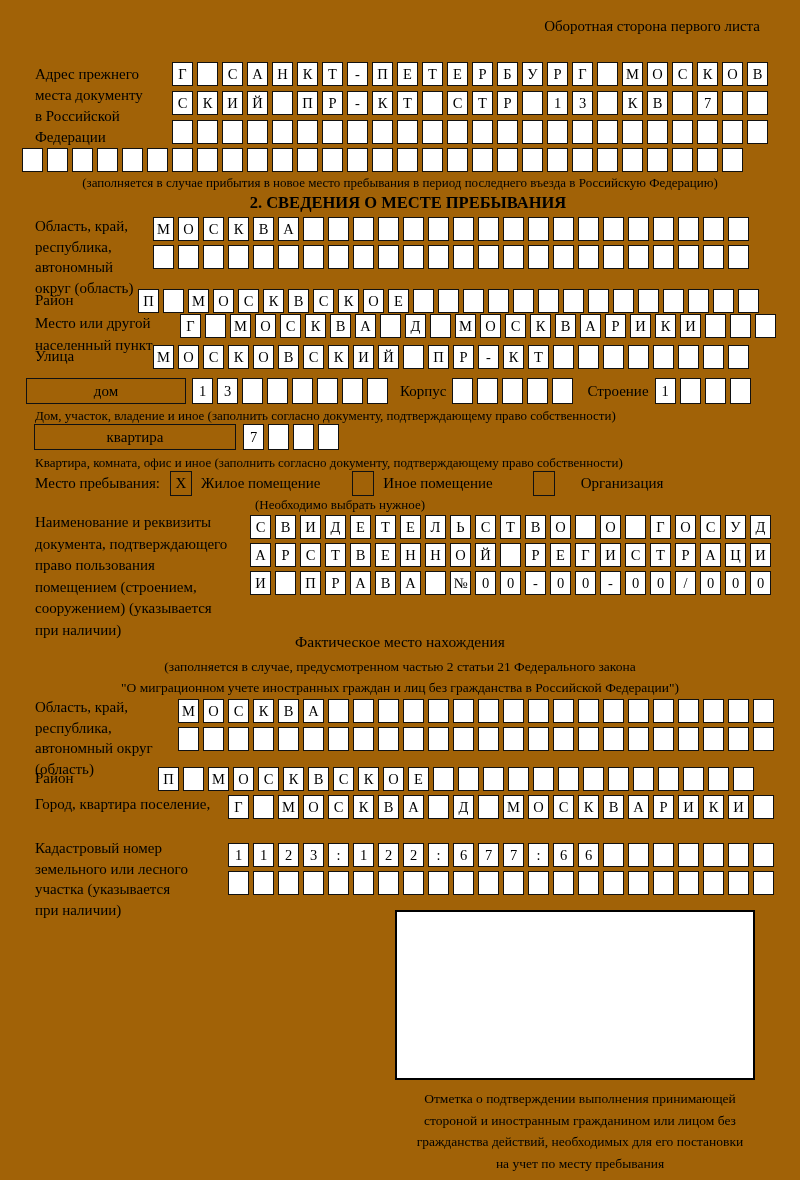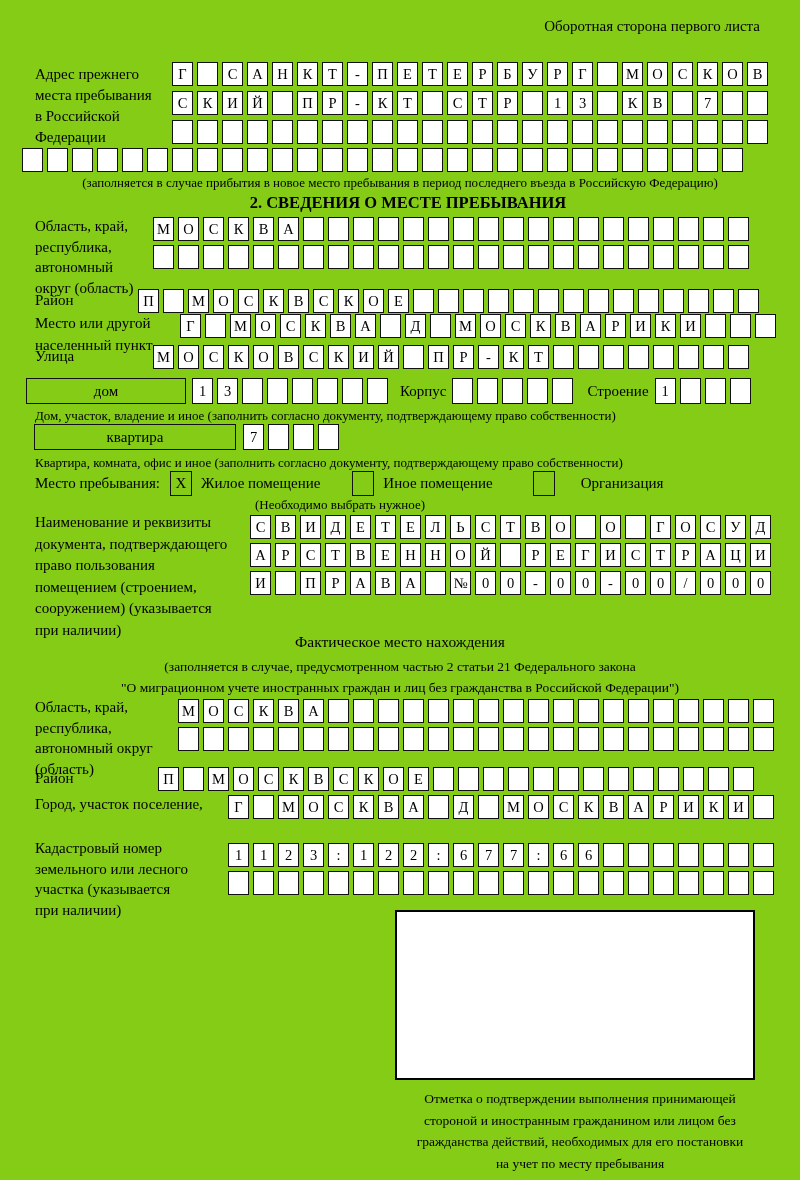"Оборотная сторона первого листа" .page { background: #84cc16 -> #a16207 }
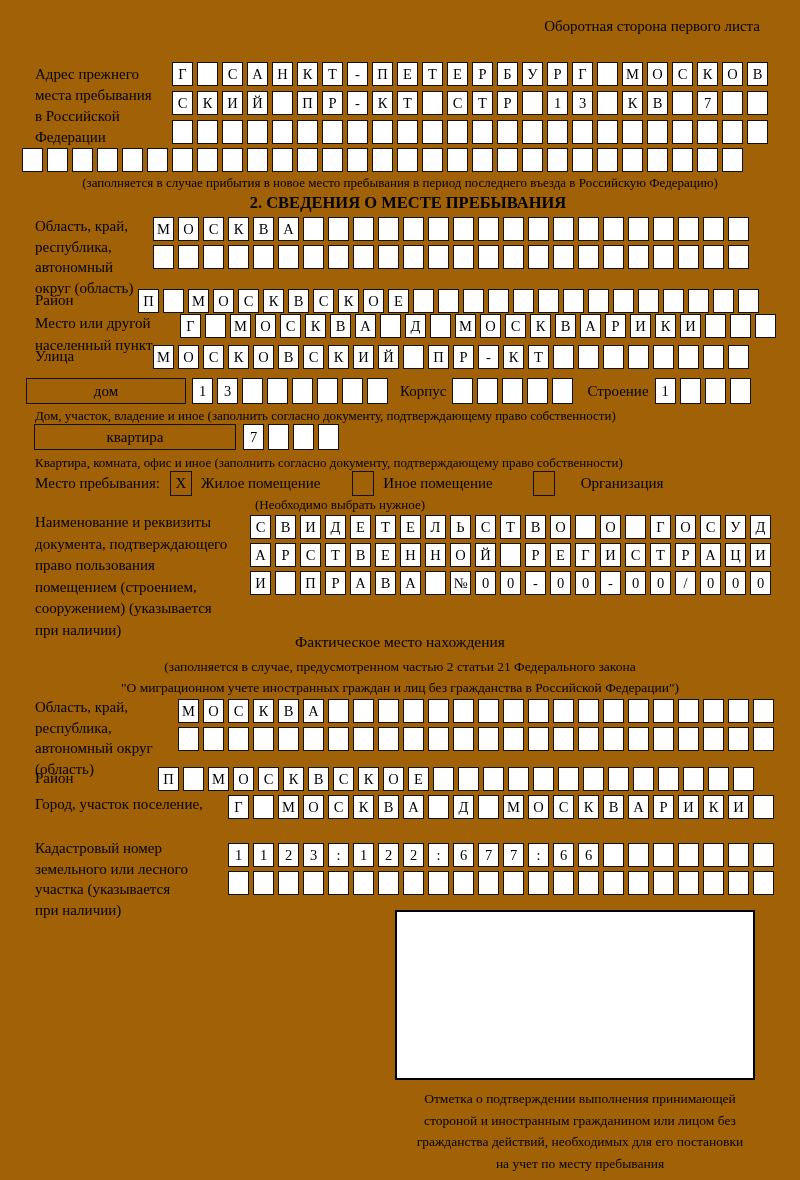"места пребывания" span.lline { text: пребывания -> документу }
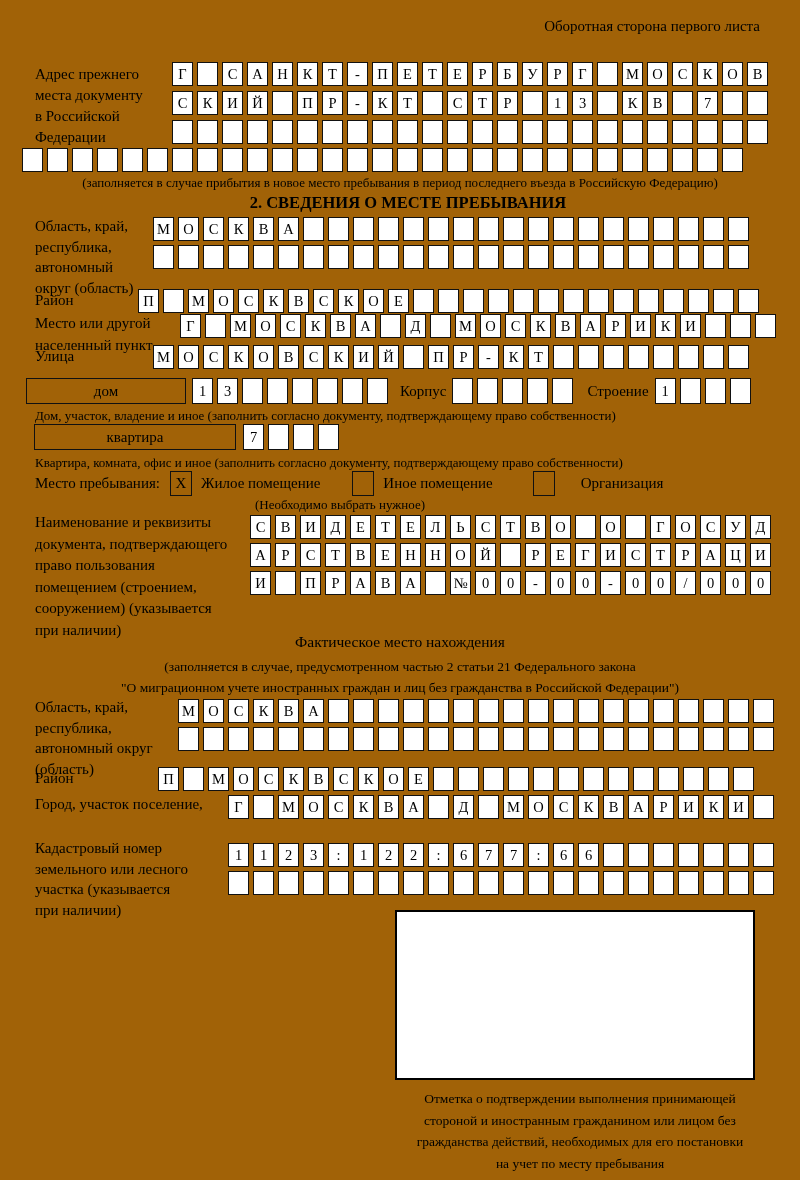"Город, участок поселение," span.lline { text: участок -> квартира }
